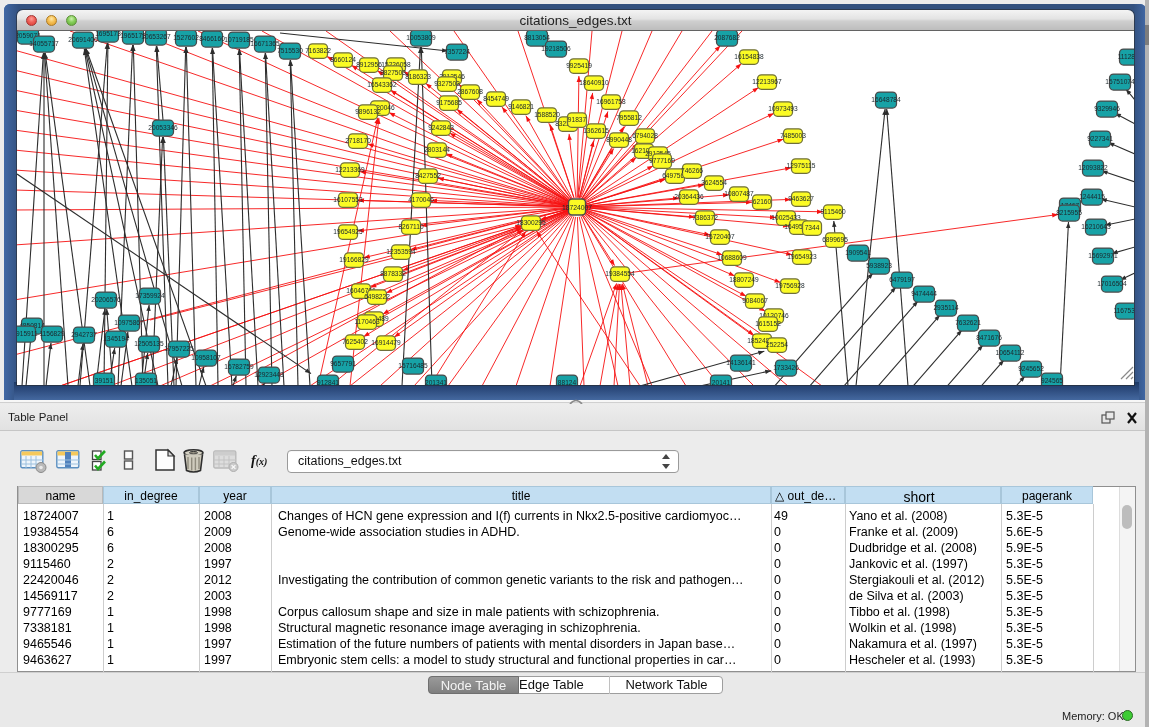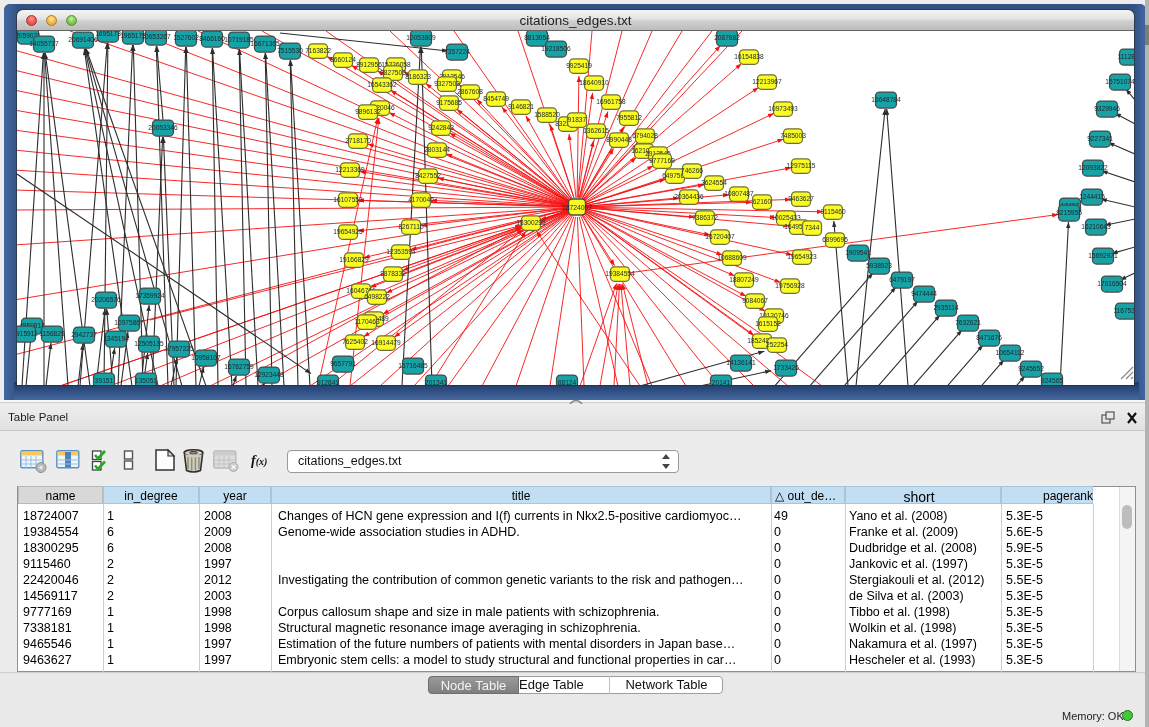"pagerank" div.abs { text-align: right -> center }
